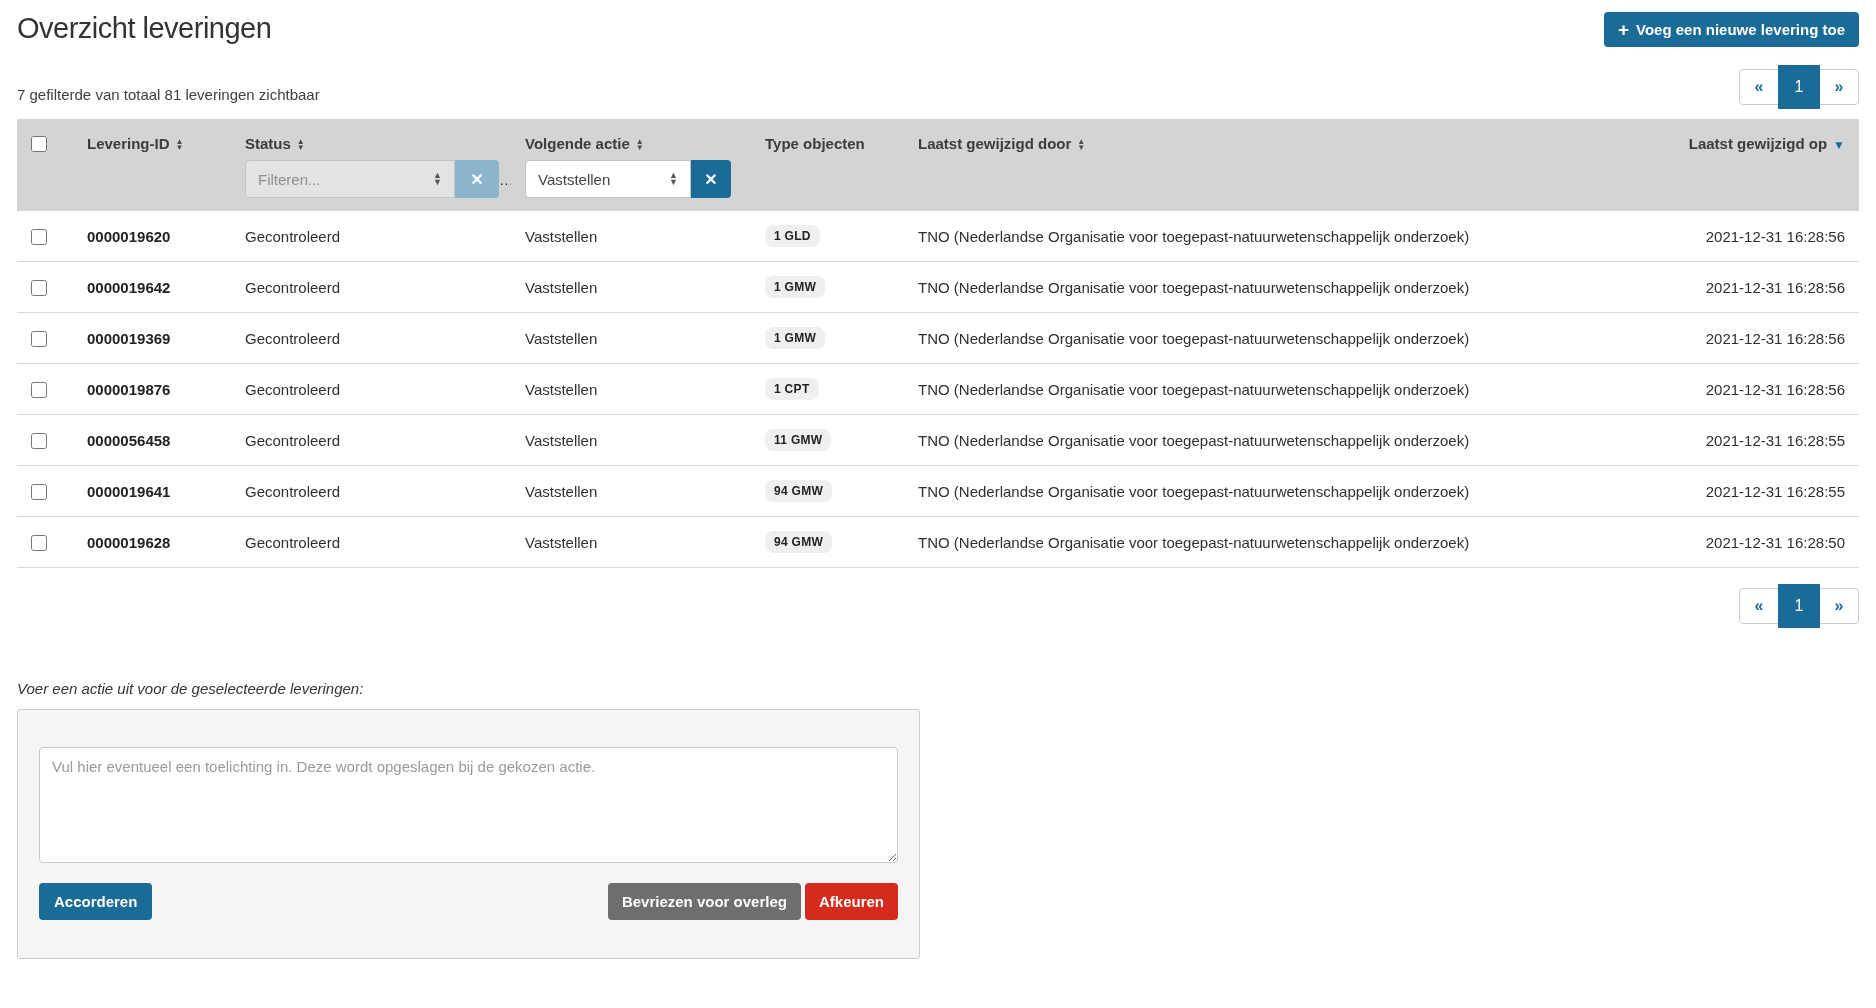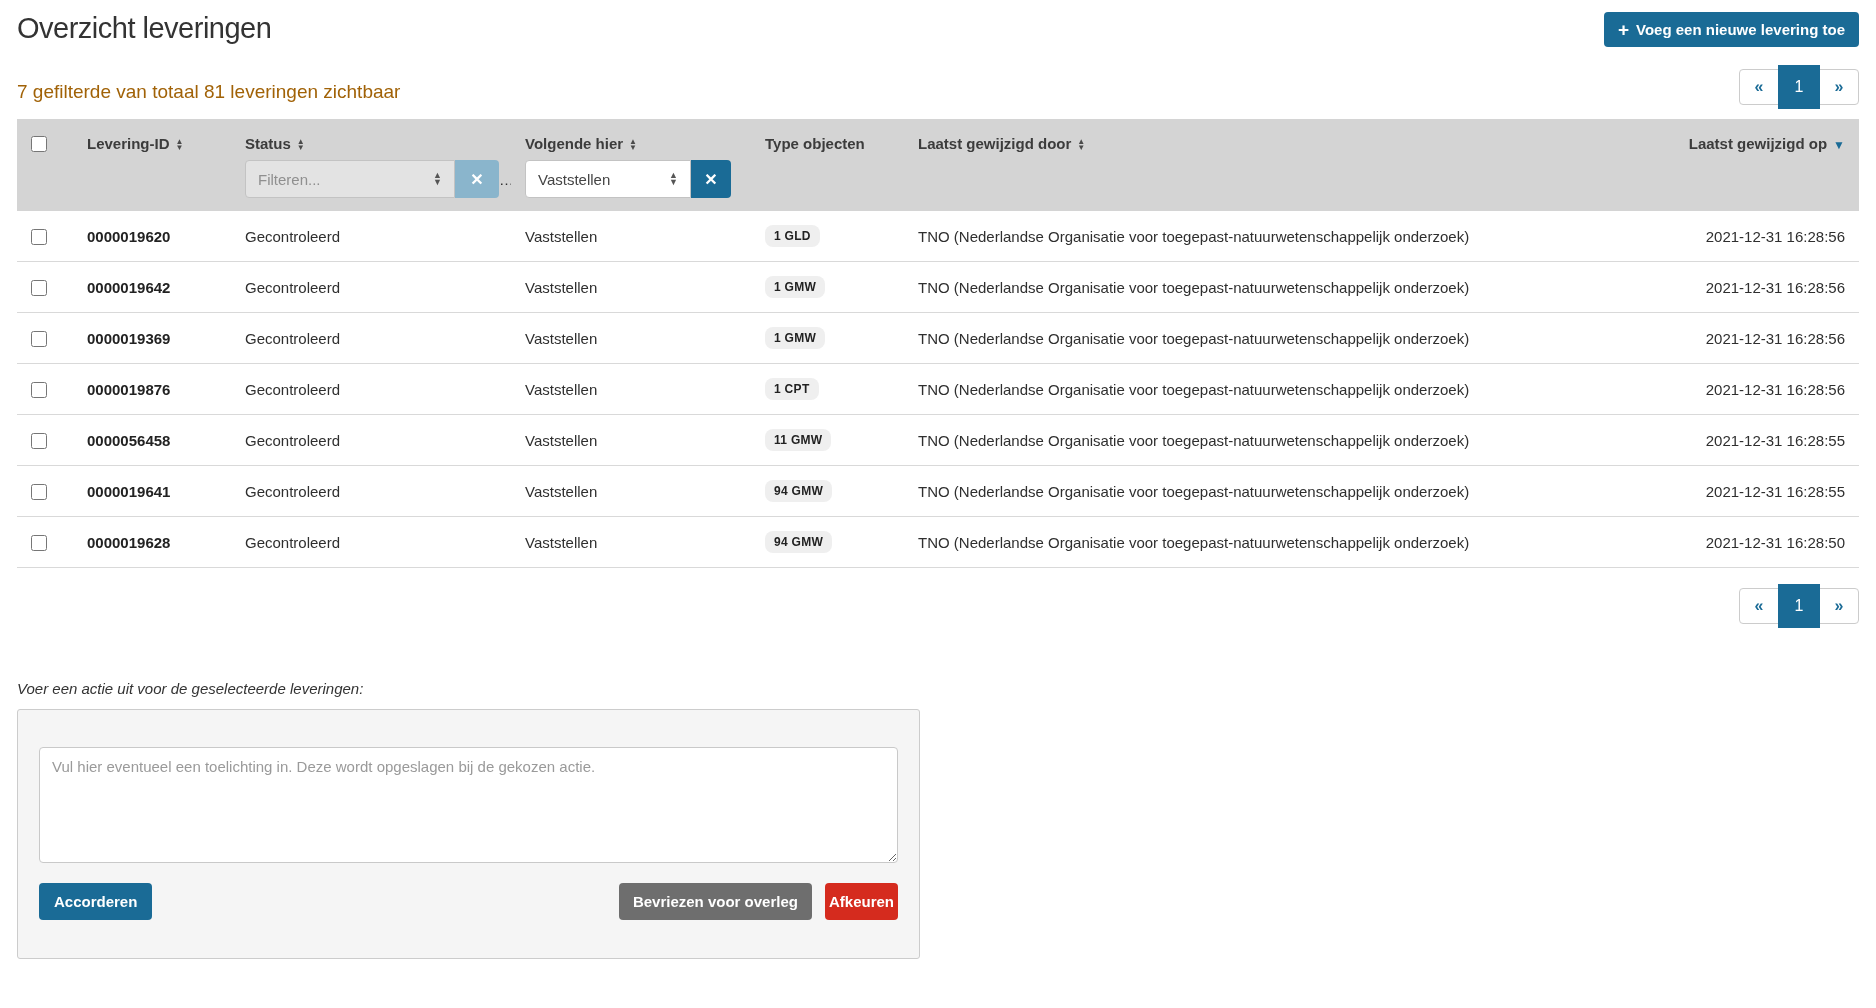"7 gefilterde van totaal 81" .filter-summary { color: #a16207 -> #404040; font-size: 19px -> 15px }
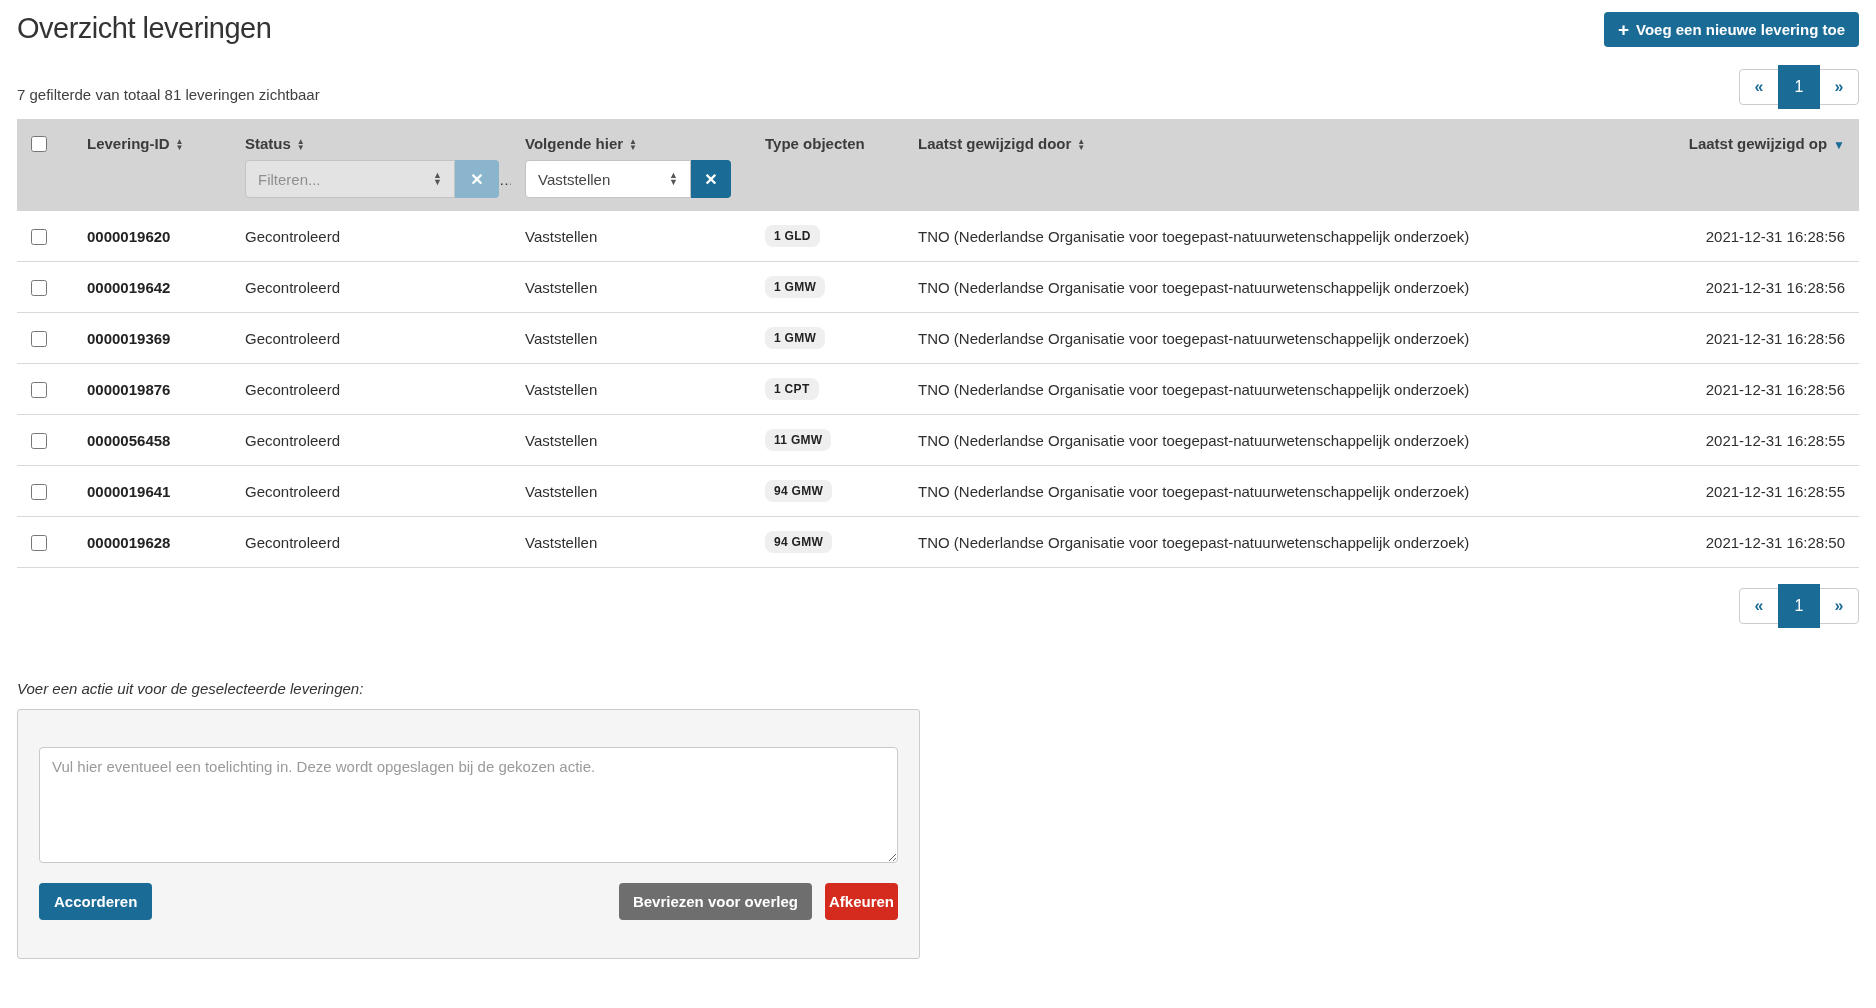"Volgende hier" span { text: hier -> actie }
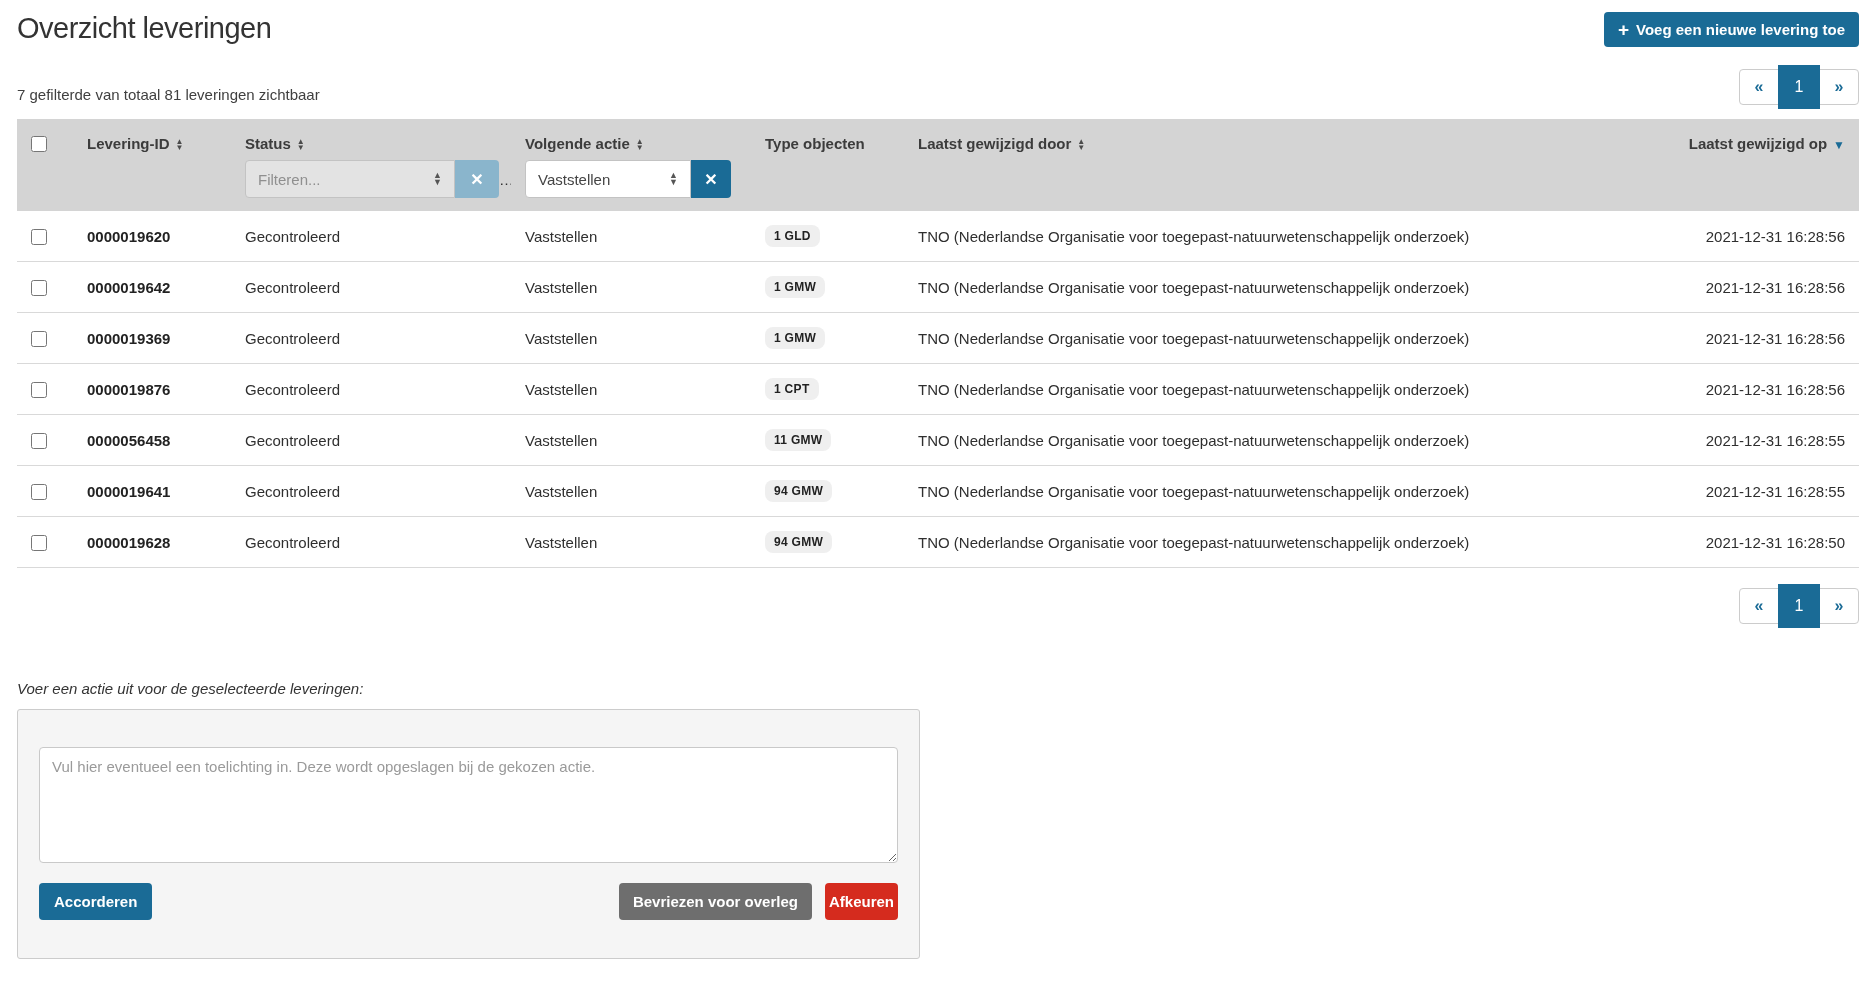"Bevriezen voor overleg" .panel-buttons-right { gap: 13px -> 4px }
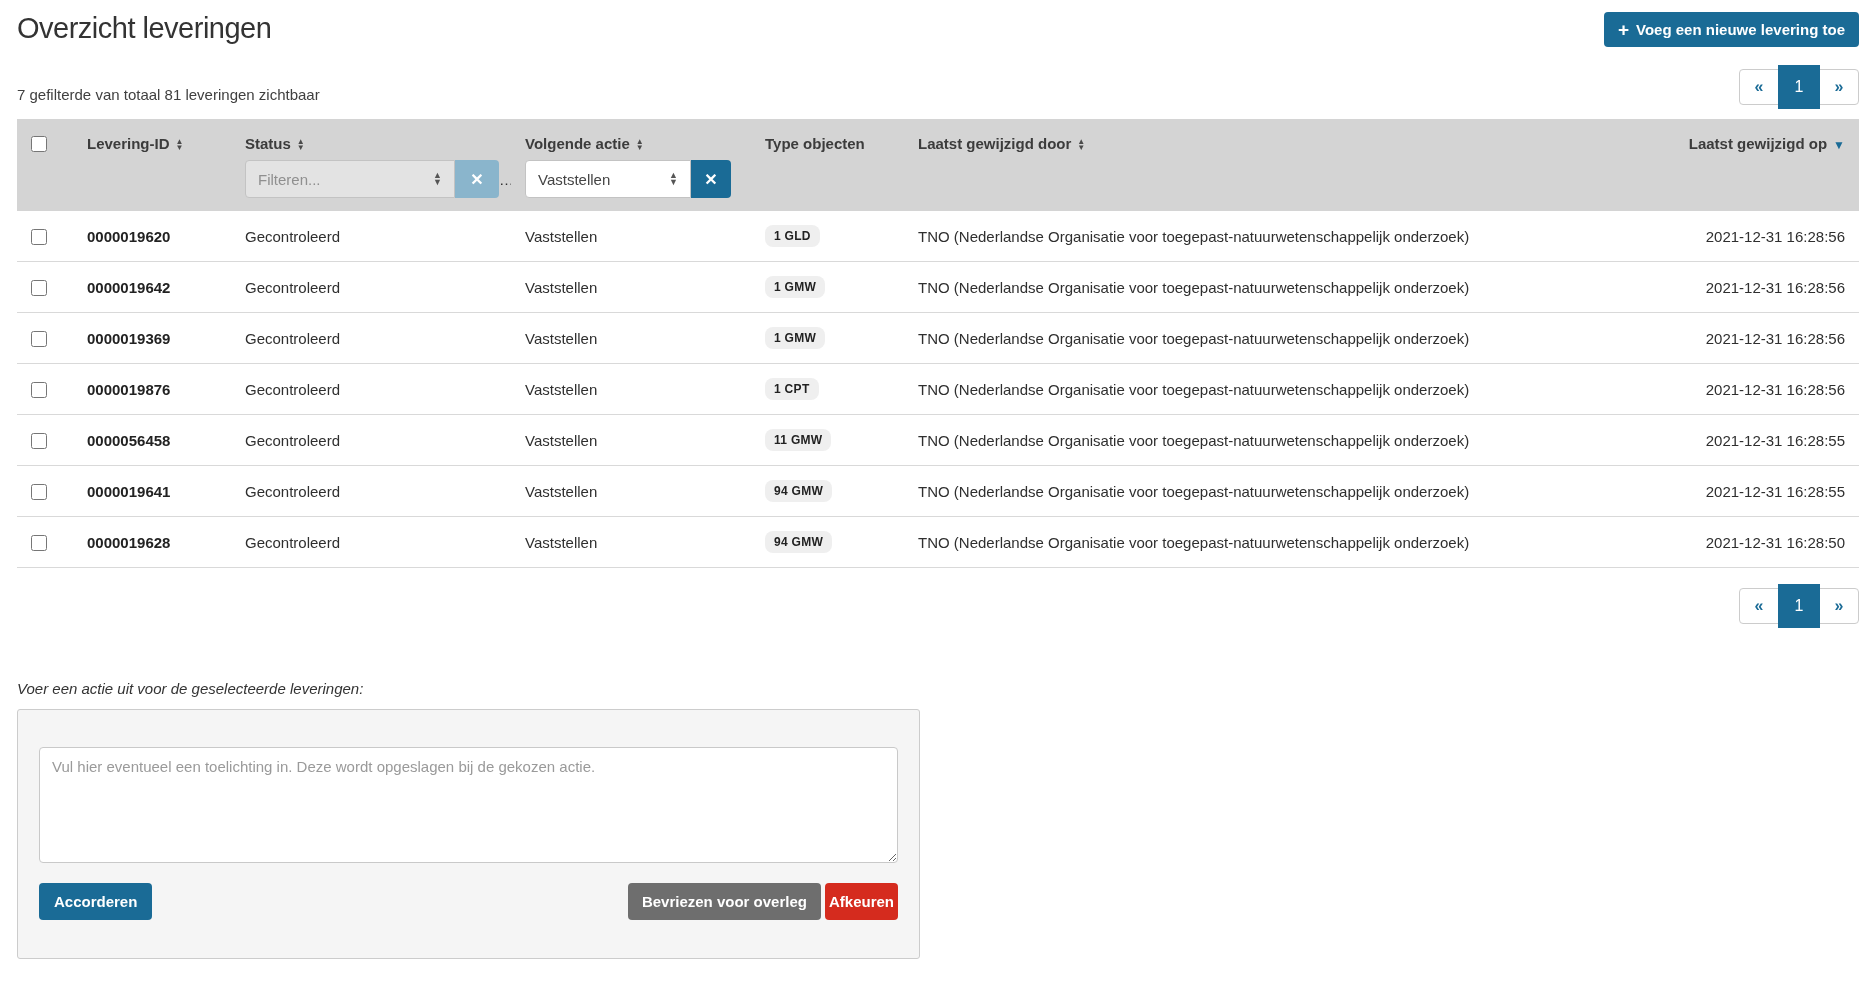"Afkeuren" .btn-reject { padding: 10px 4px -> 10px 14px }
